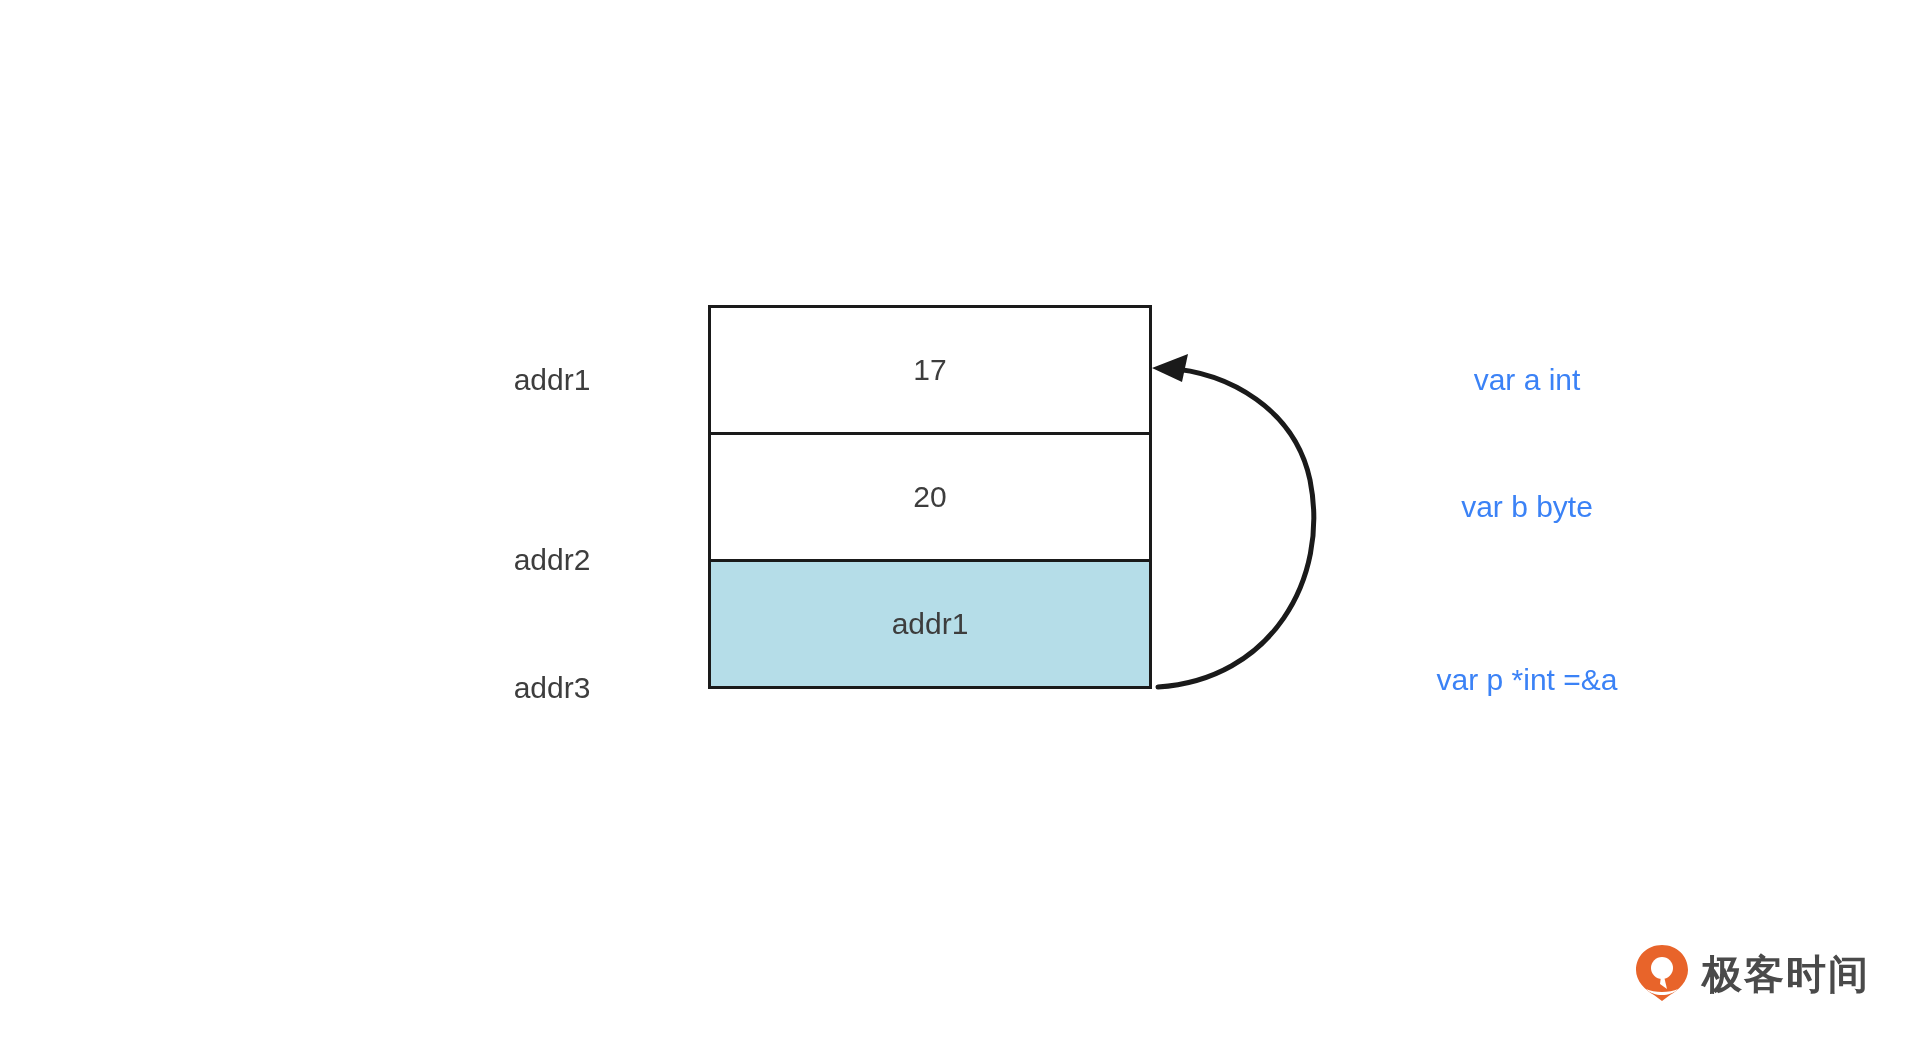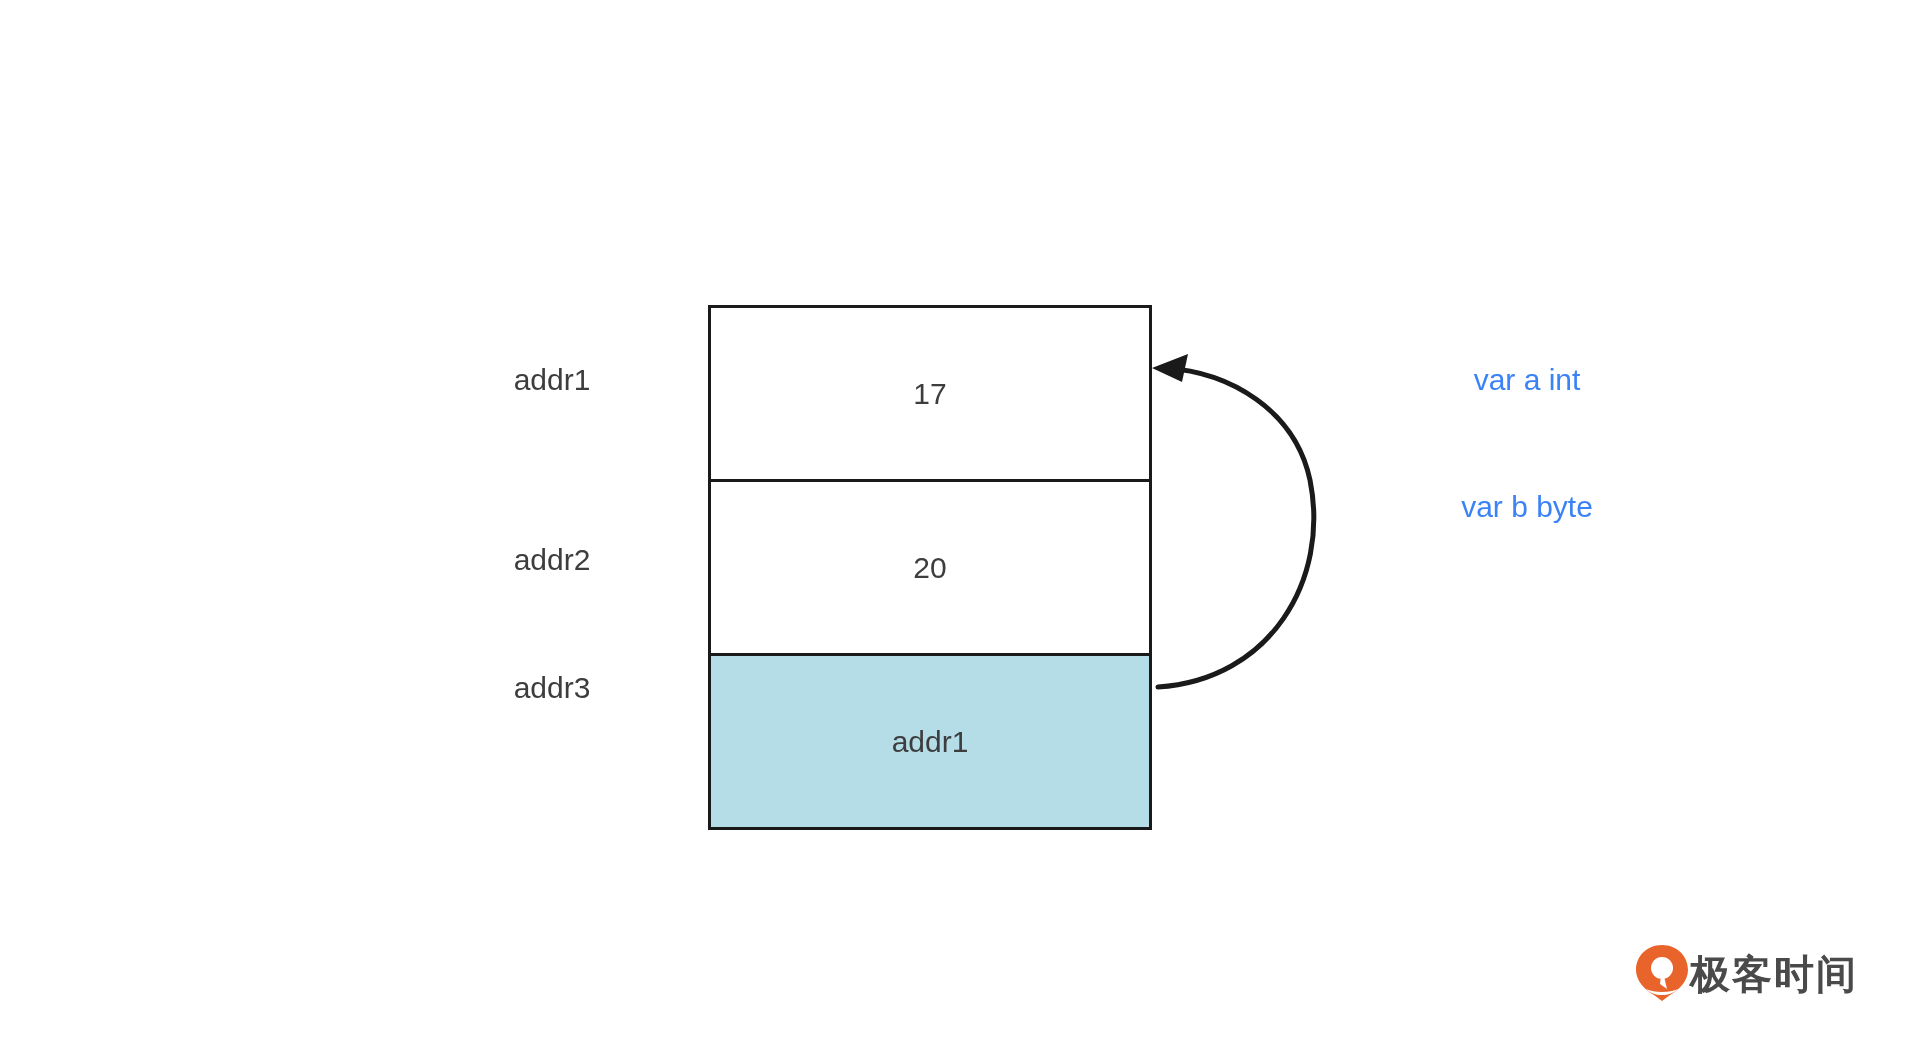"17" .memory-table { height: 525px -> 384px }
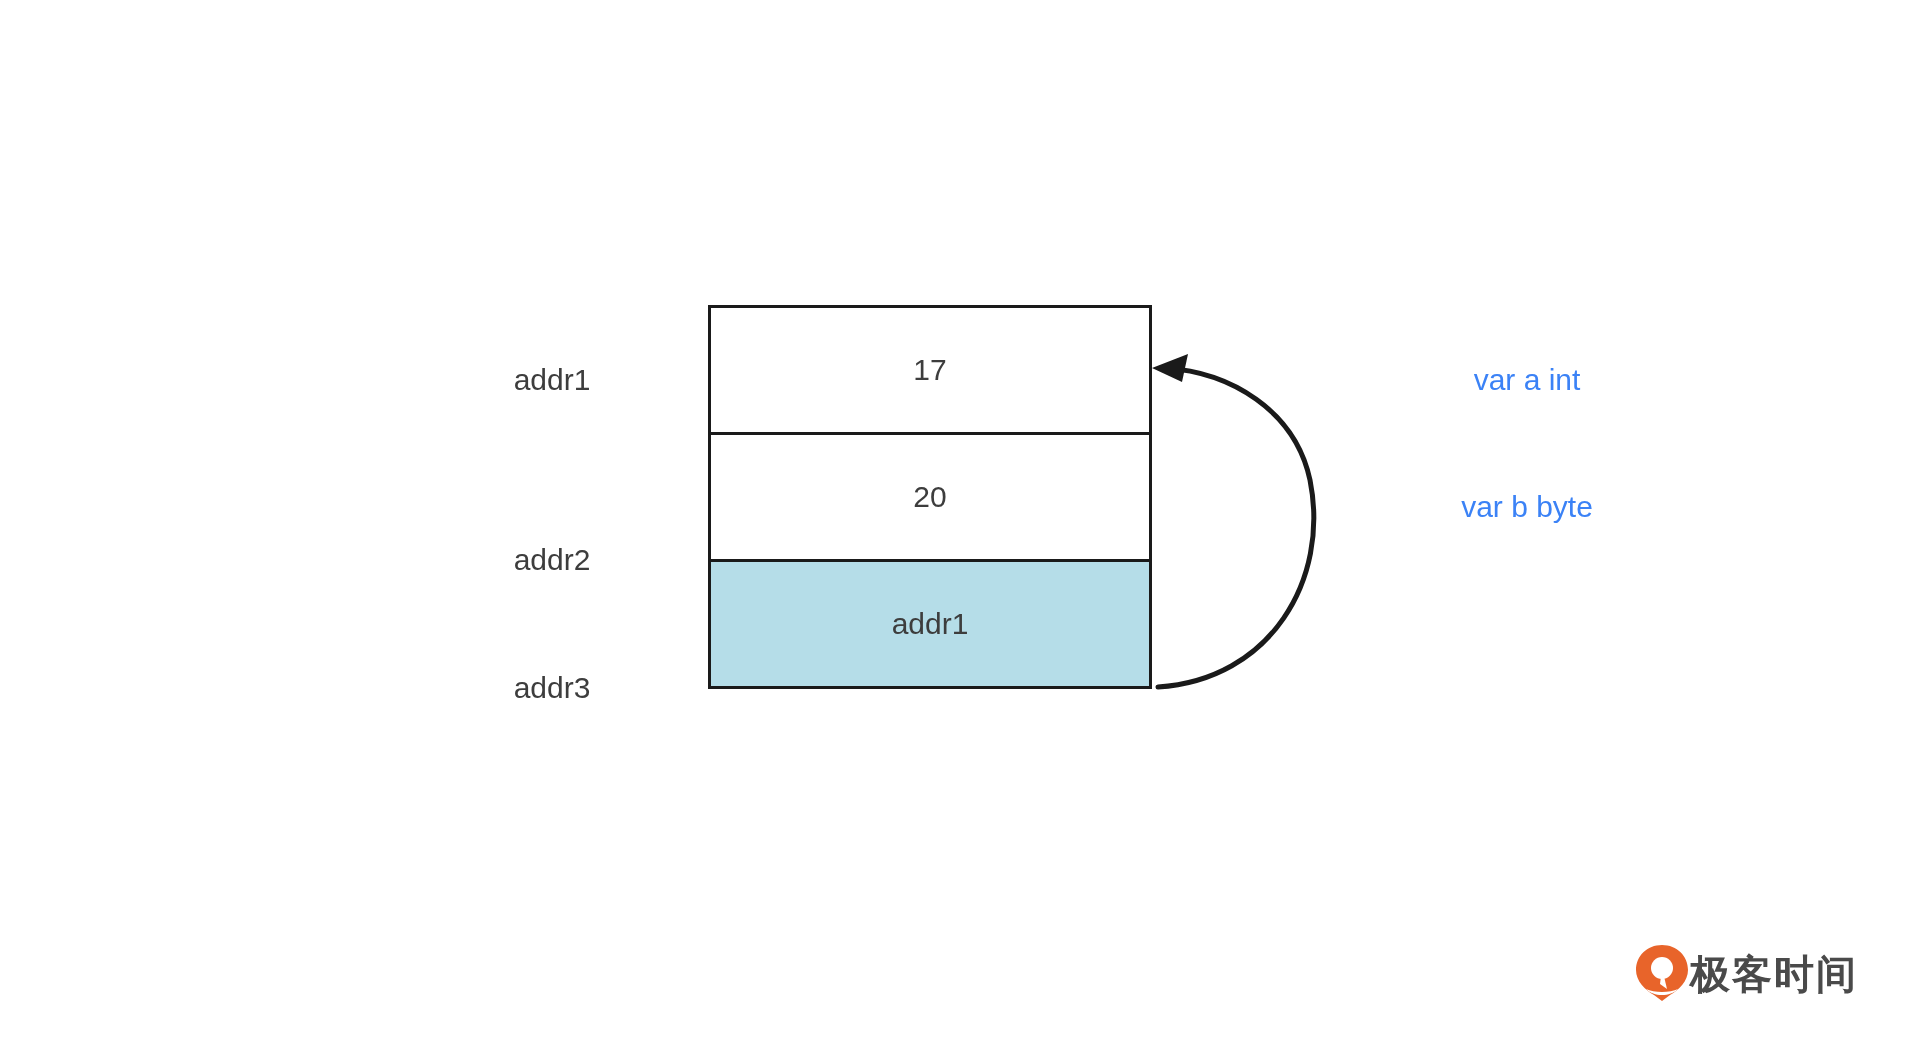"var p *int =&a" div.decl-label { html: none -> <div>var p *int =&amp;a</div> }
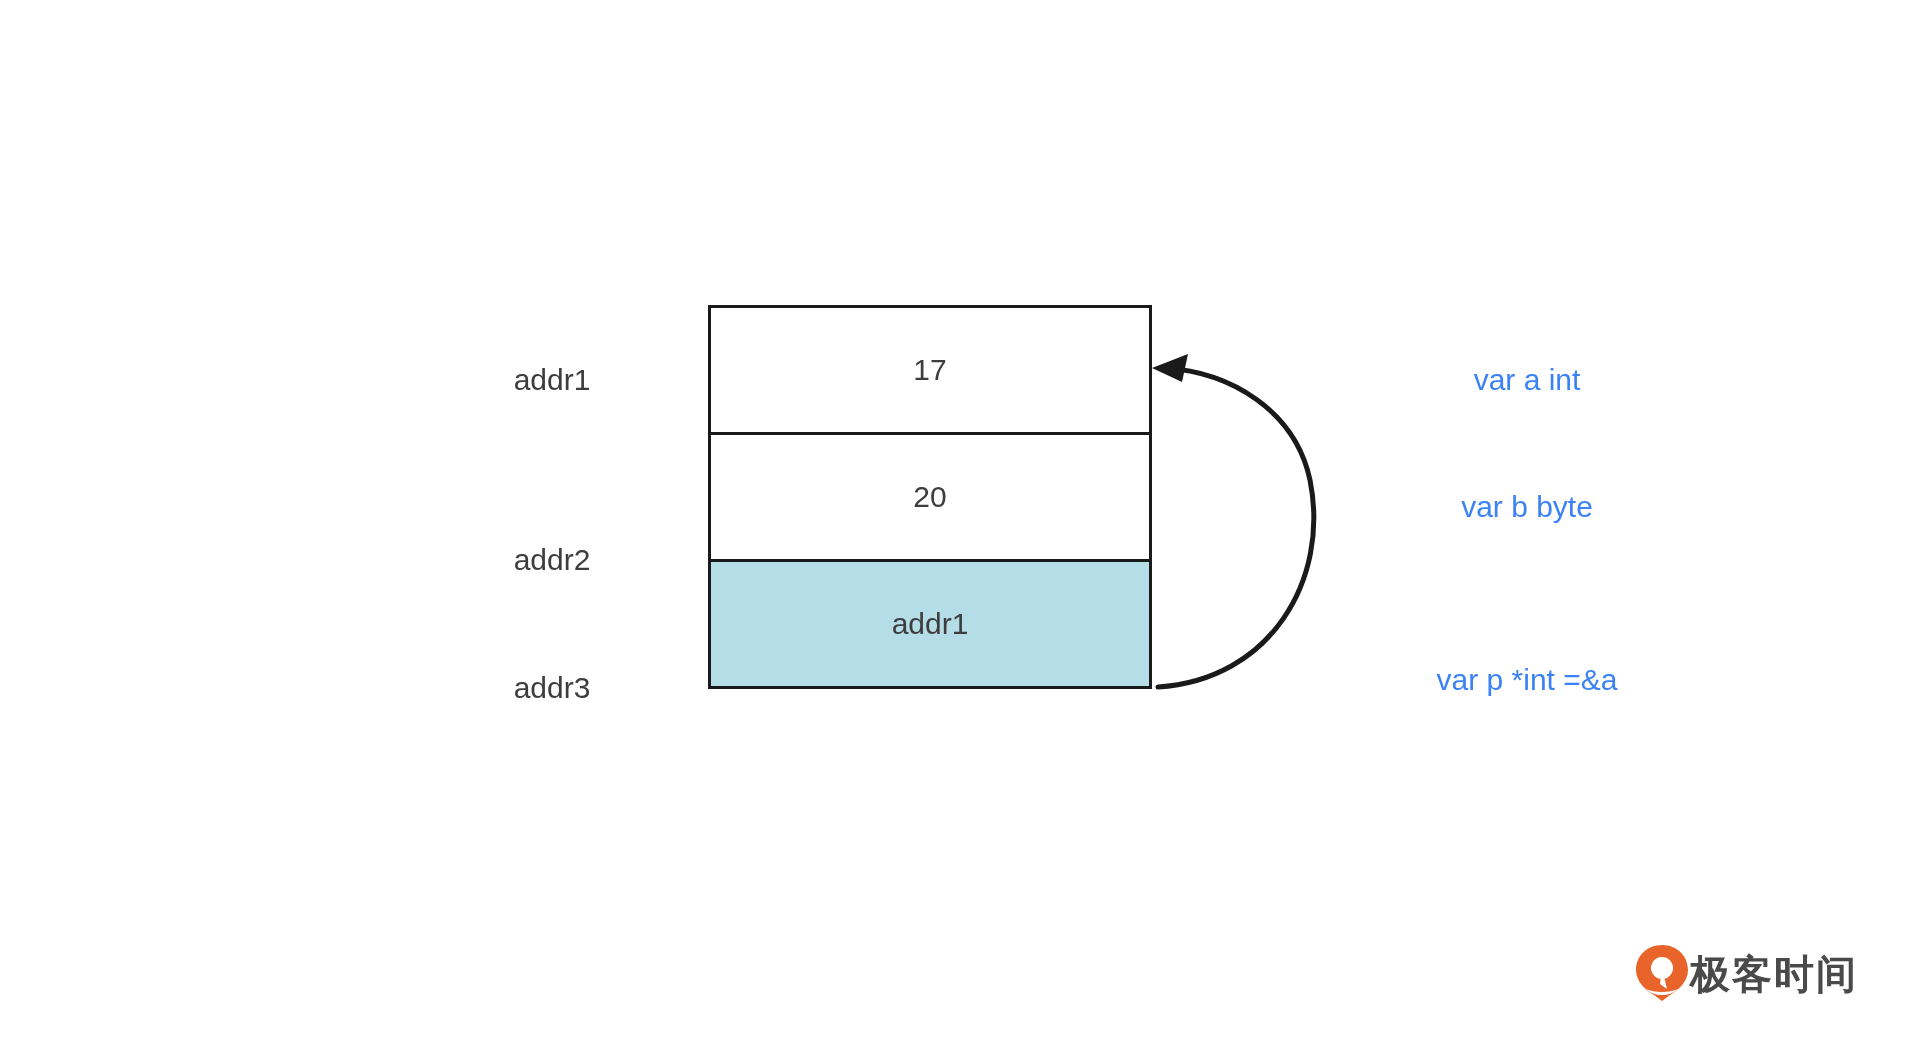"极客时间" .brand-logo { gap: none -> 12px }
